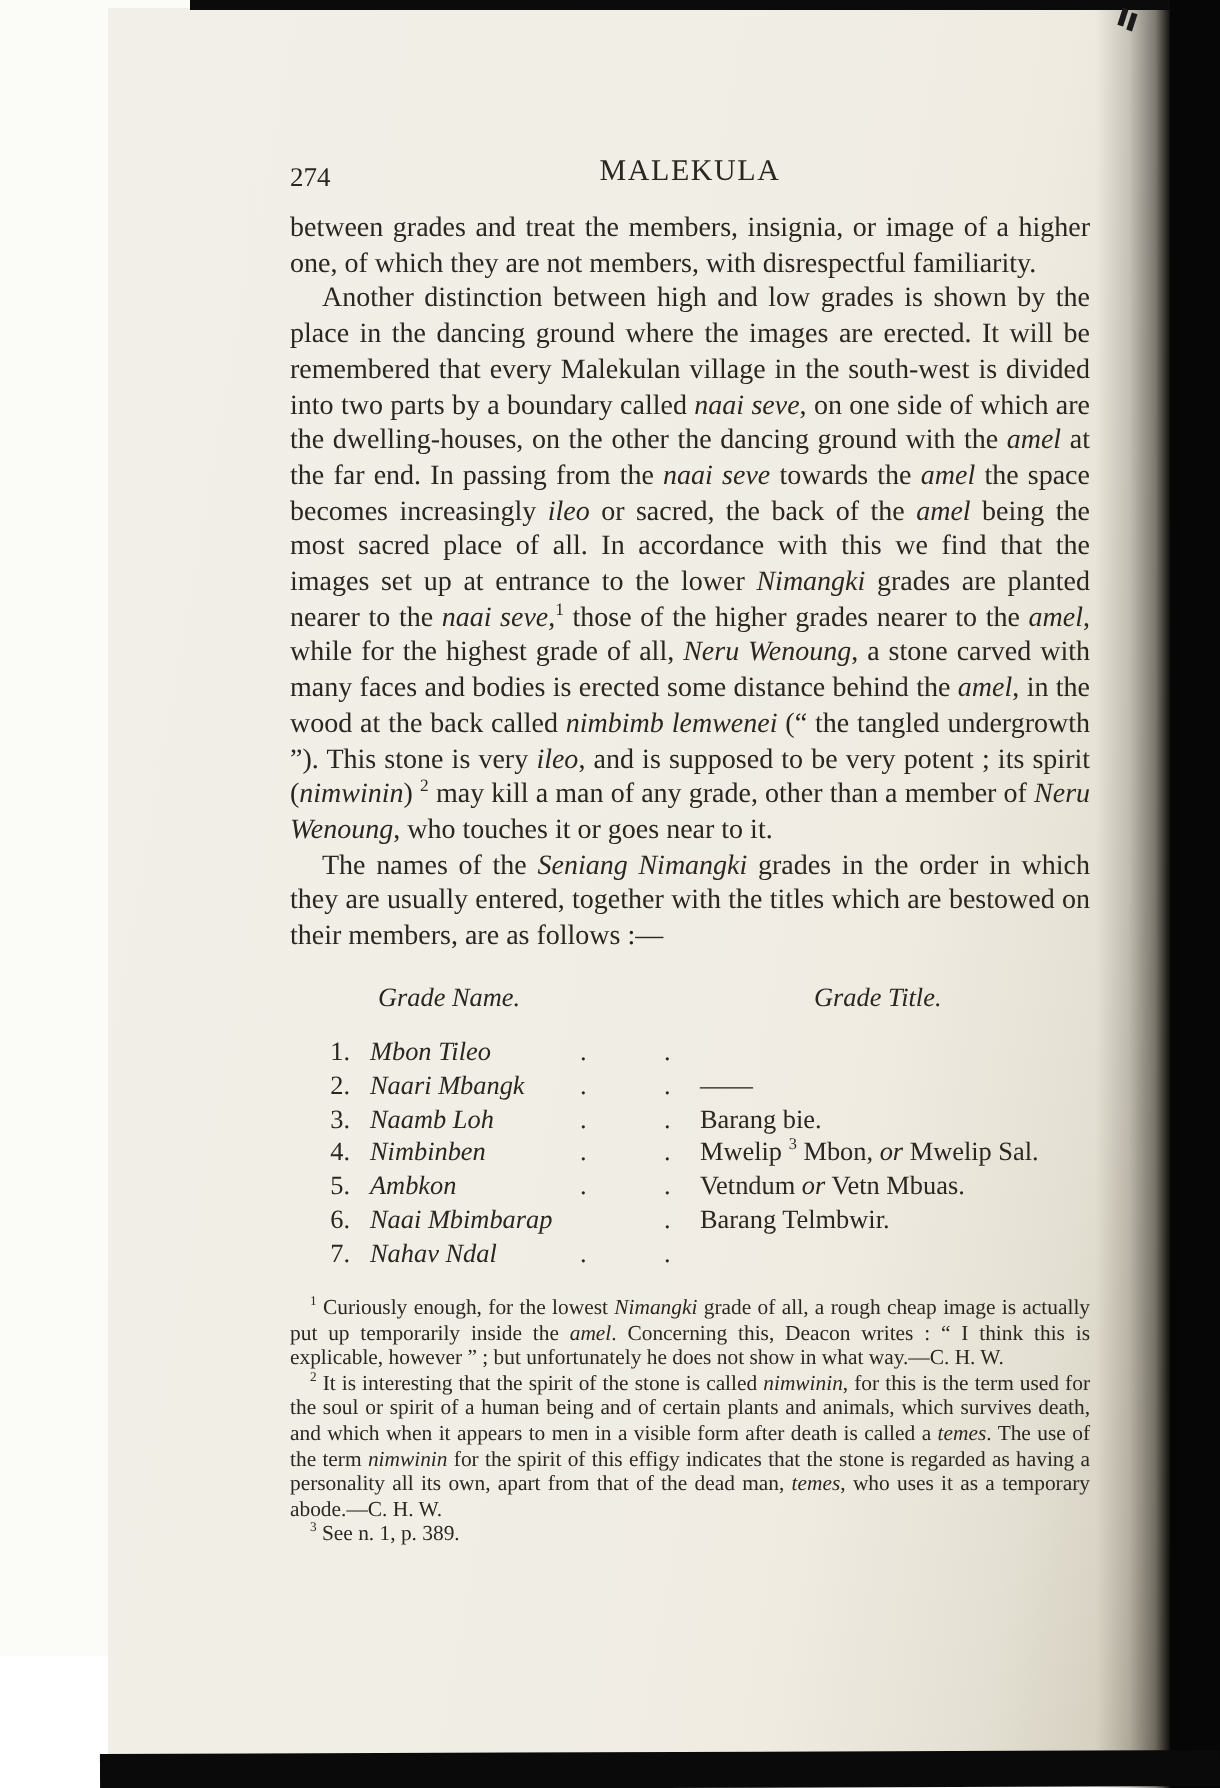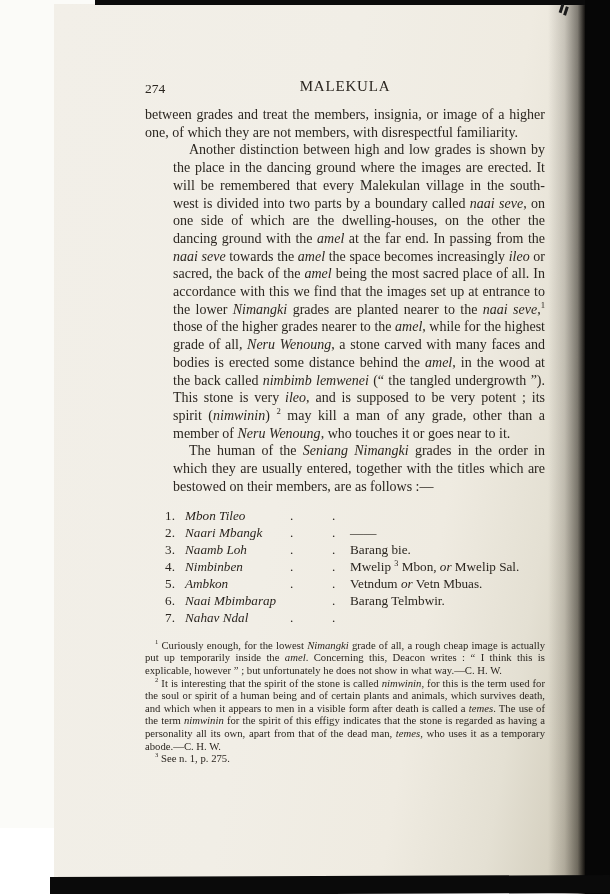"Another distinction between high and" .para.indent { margin-left: 28px -> none }
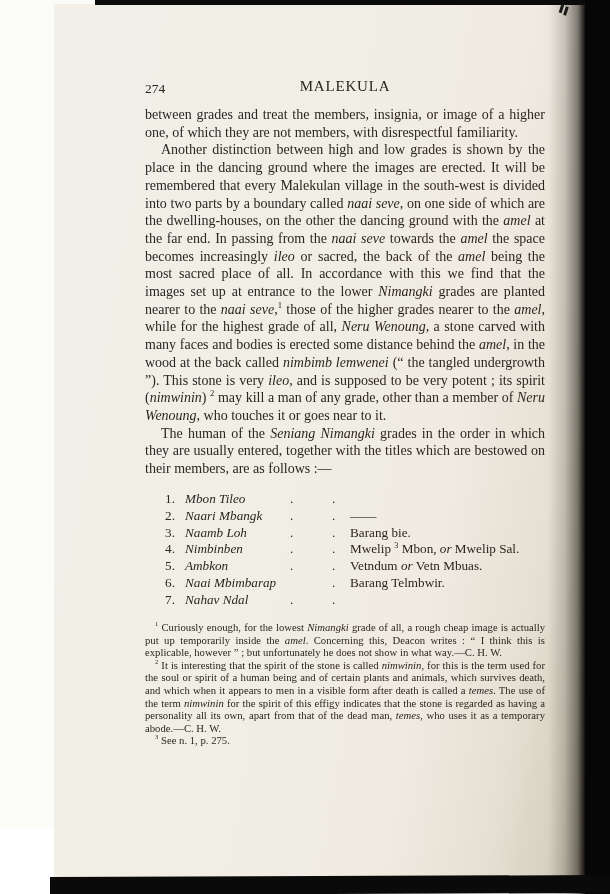"The human of the" span { text: human -> names }
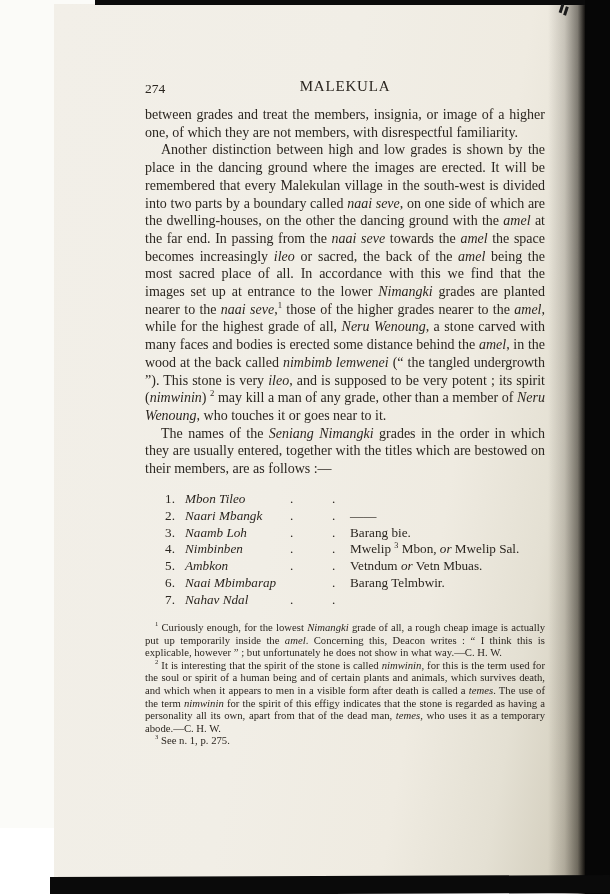"Grade Name." div.table-header { html: none -> <div> <span>Grade Name.</span> <span>Grade Title.</span> </div> }
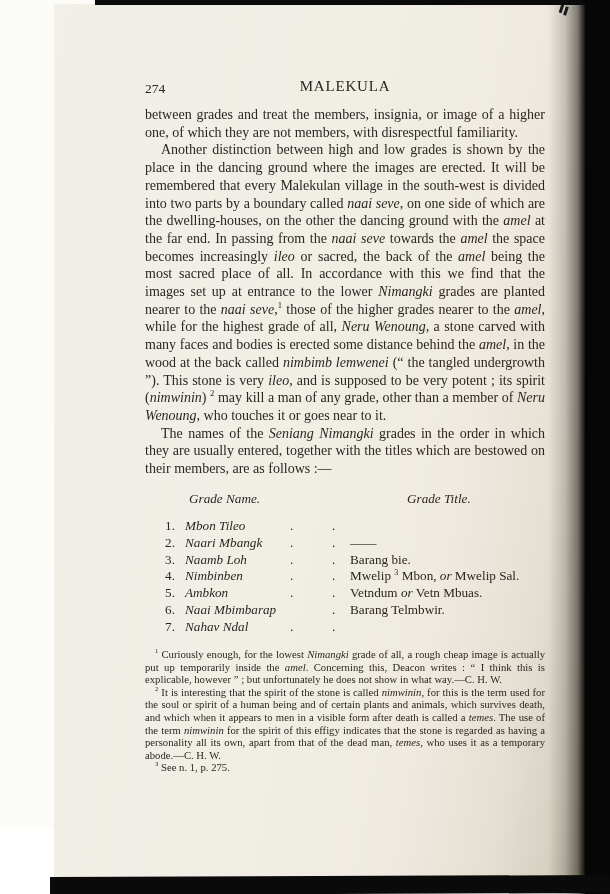"See n. 1, p. 275." span { text: 275 -> 389 }
